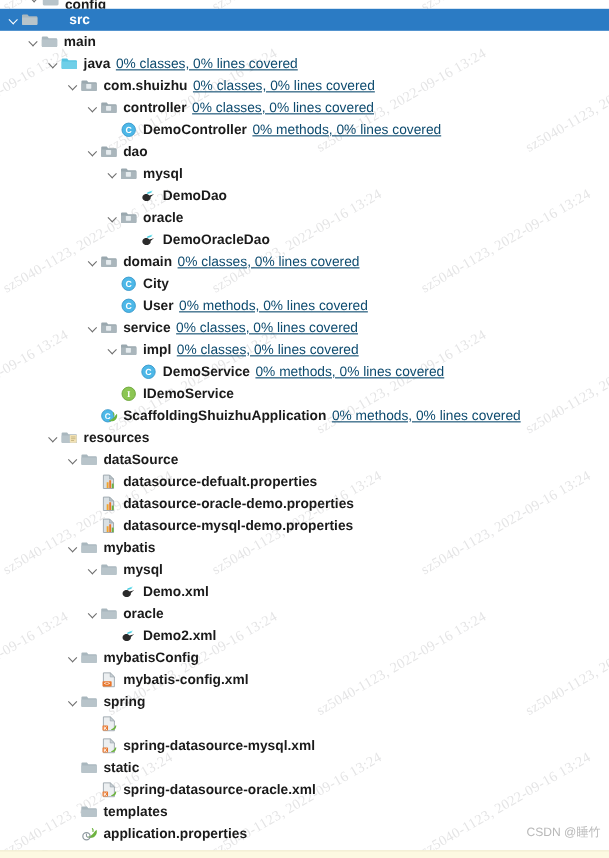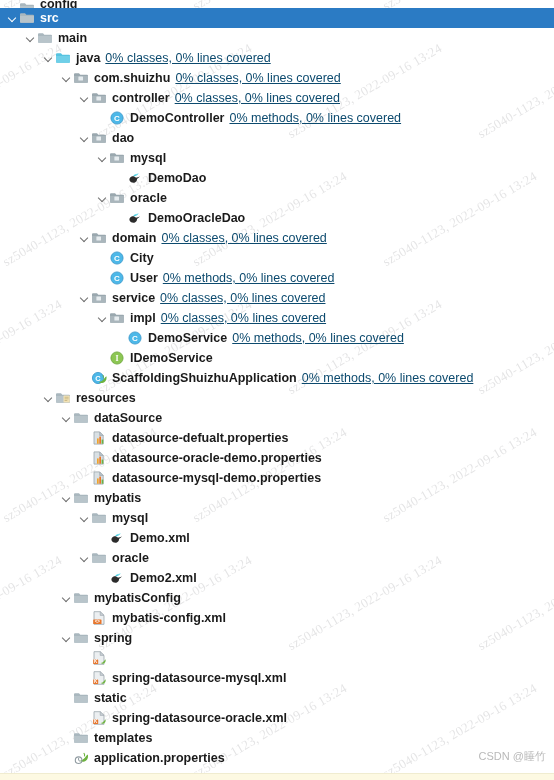"config" .row.clipped { align-items: flex-start -> flex-end; margin-left: none -> 19px }
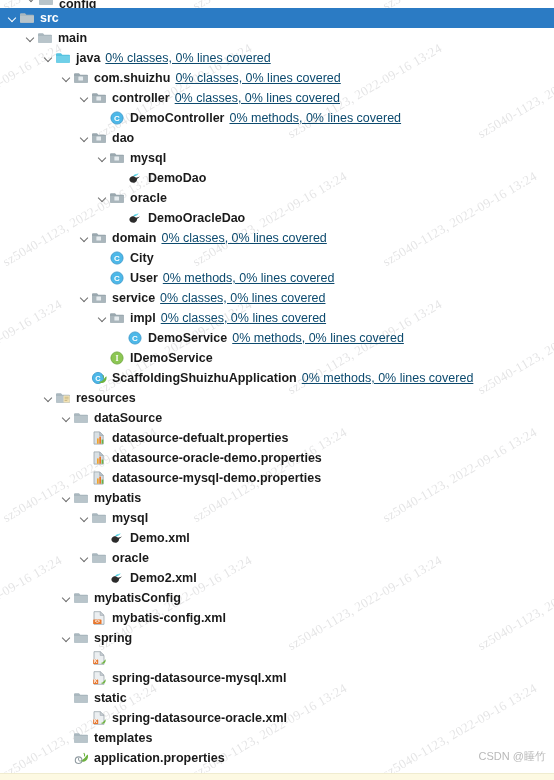"src" .row.selected .node-label { margin-left: none -> 23px }
